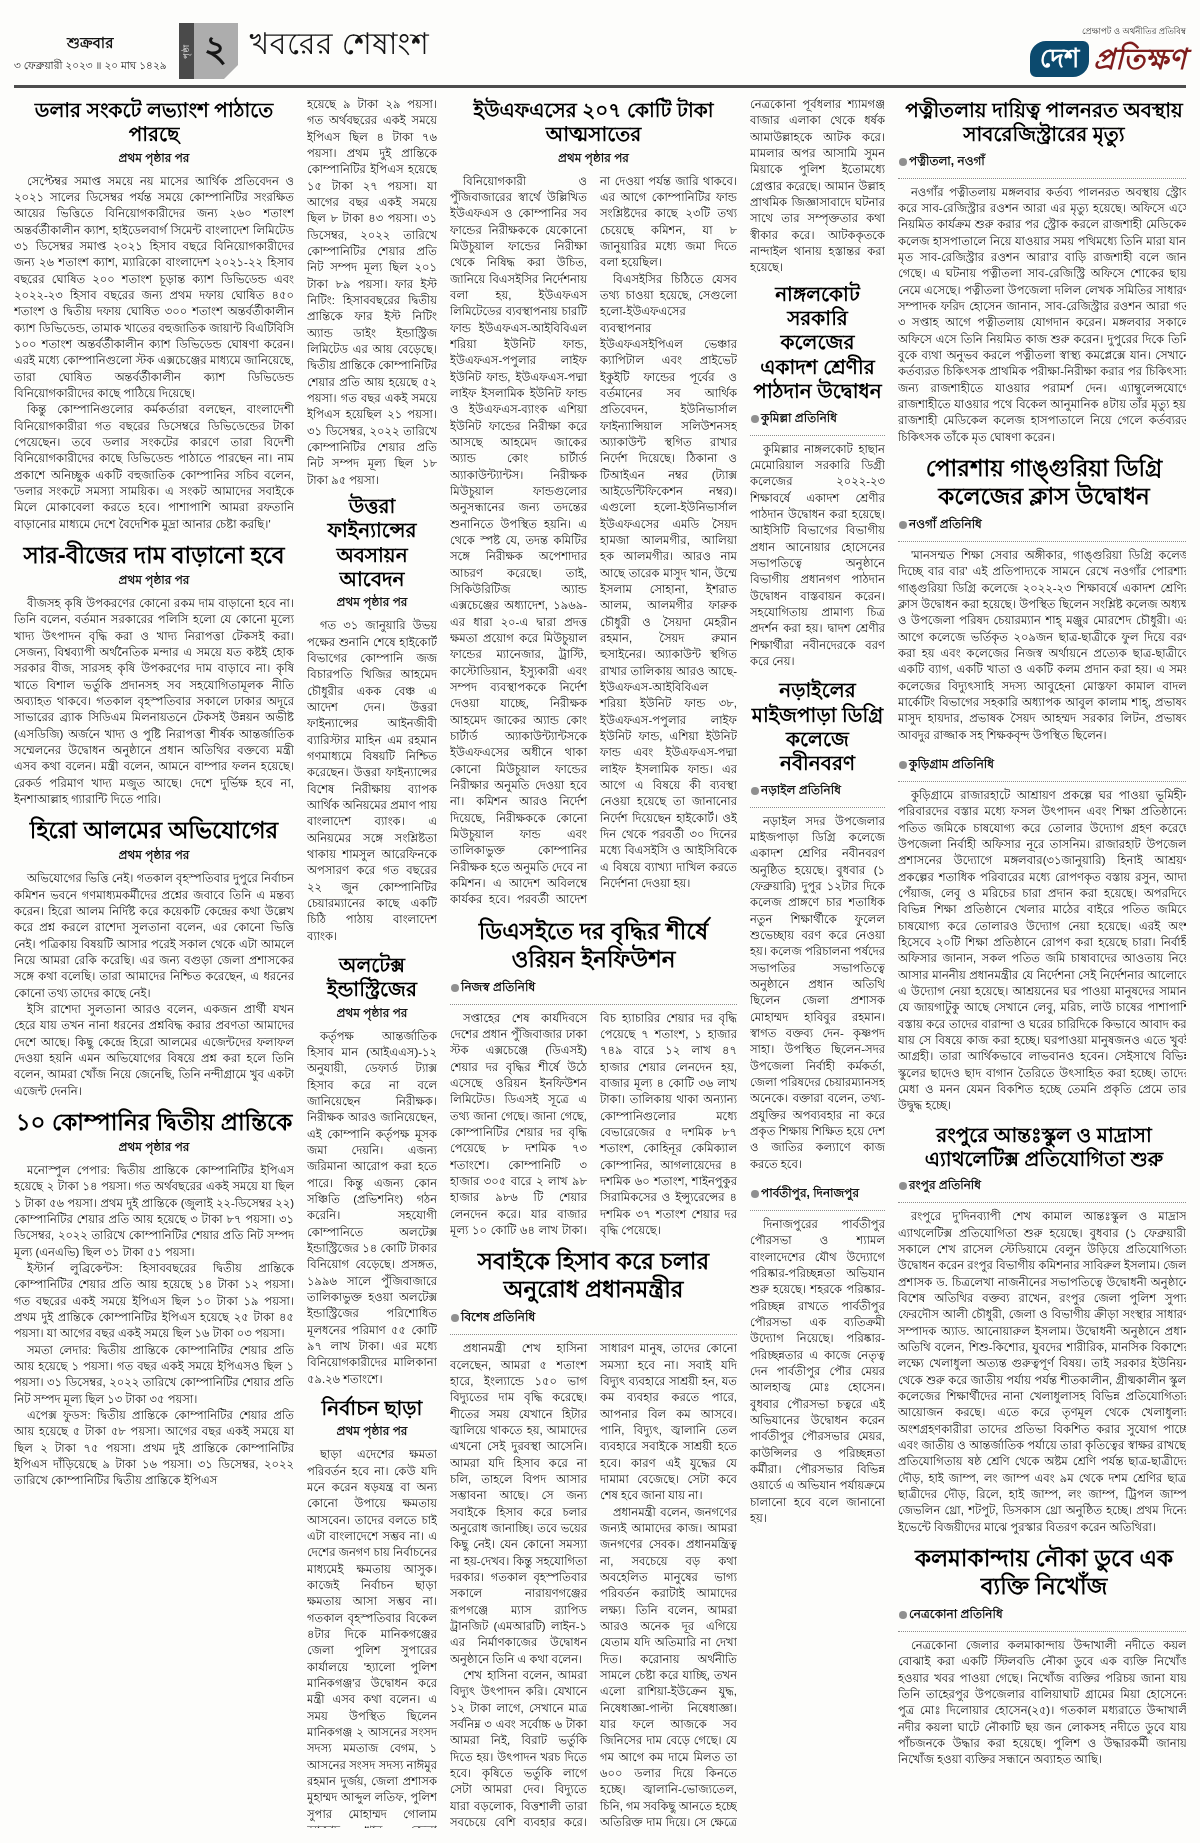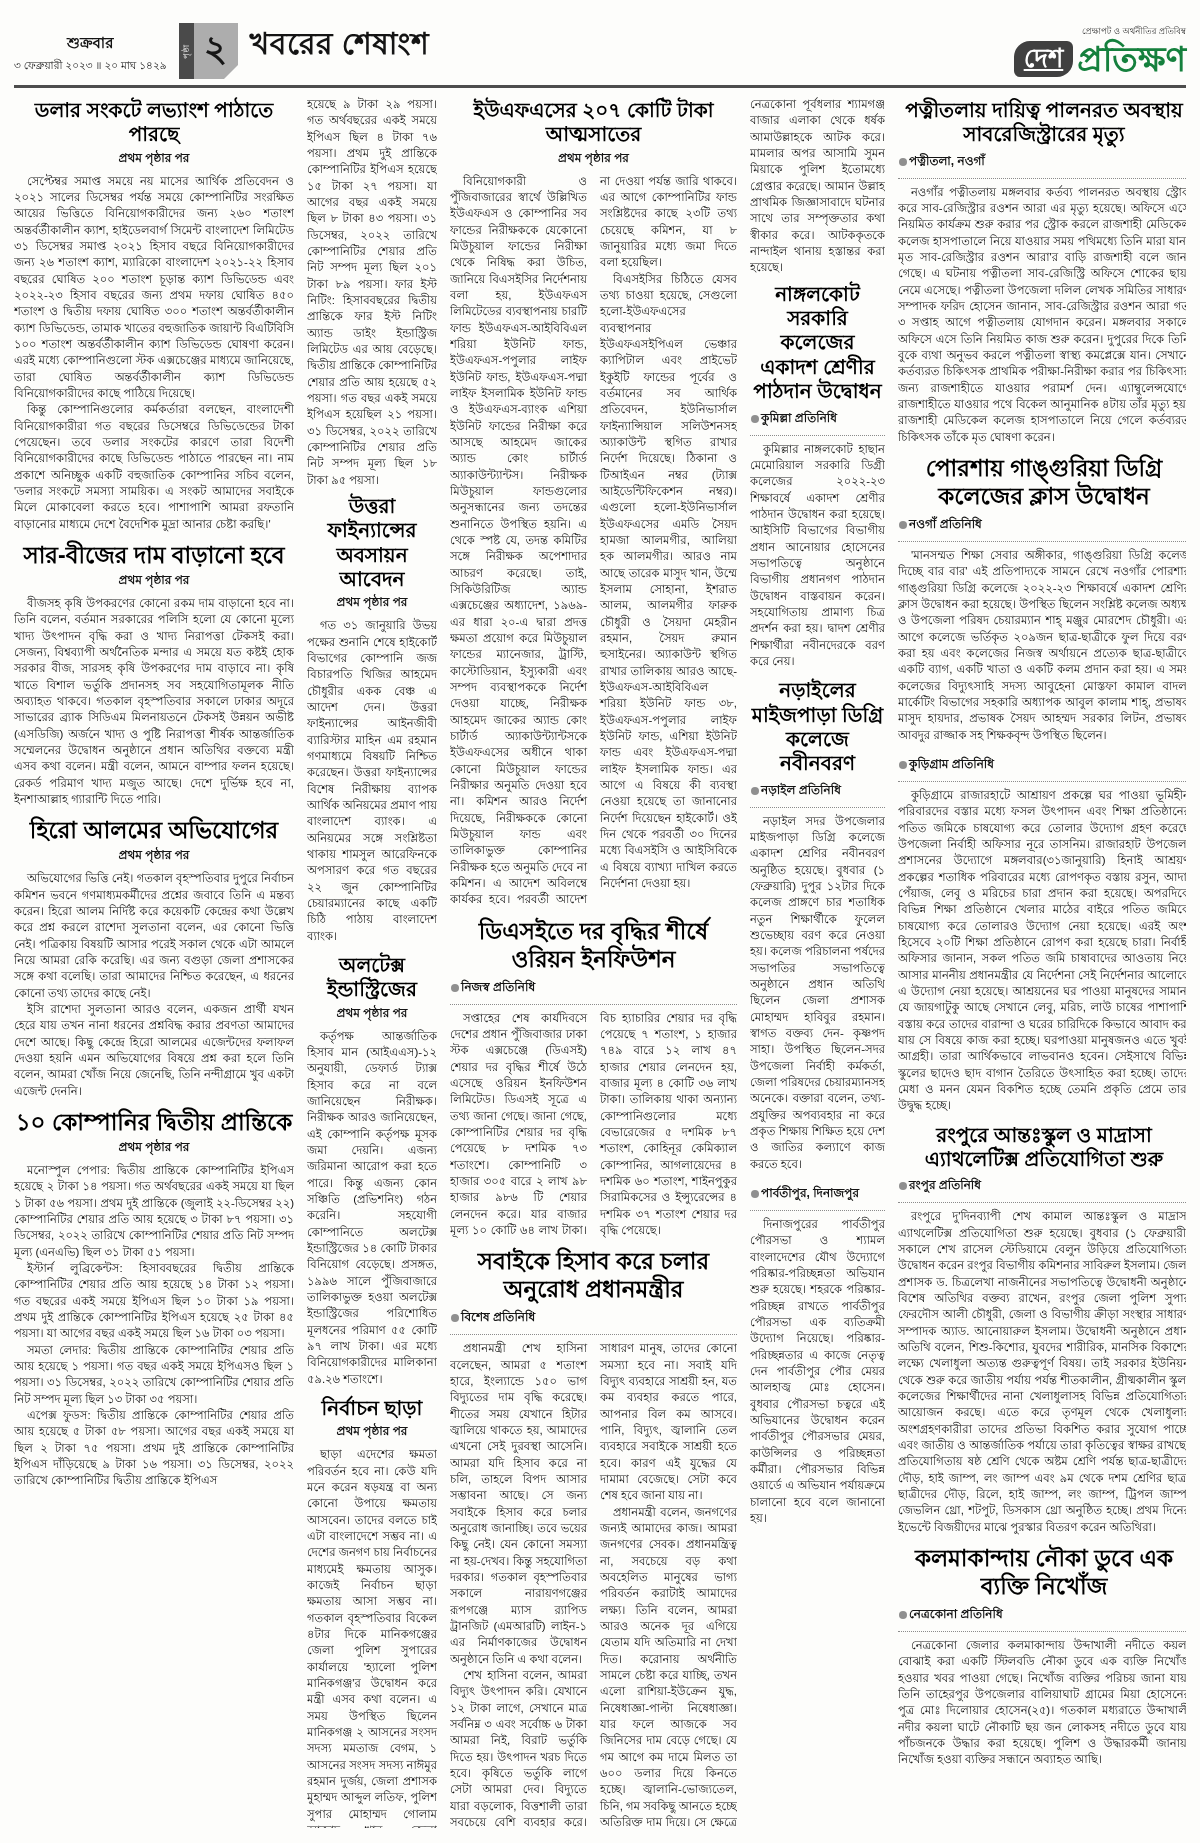"খবরের শেষাংশ" .section-title { font-weight: 700 -> 400 }
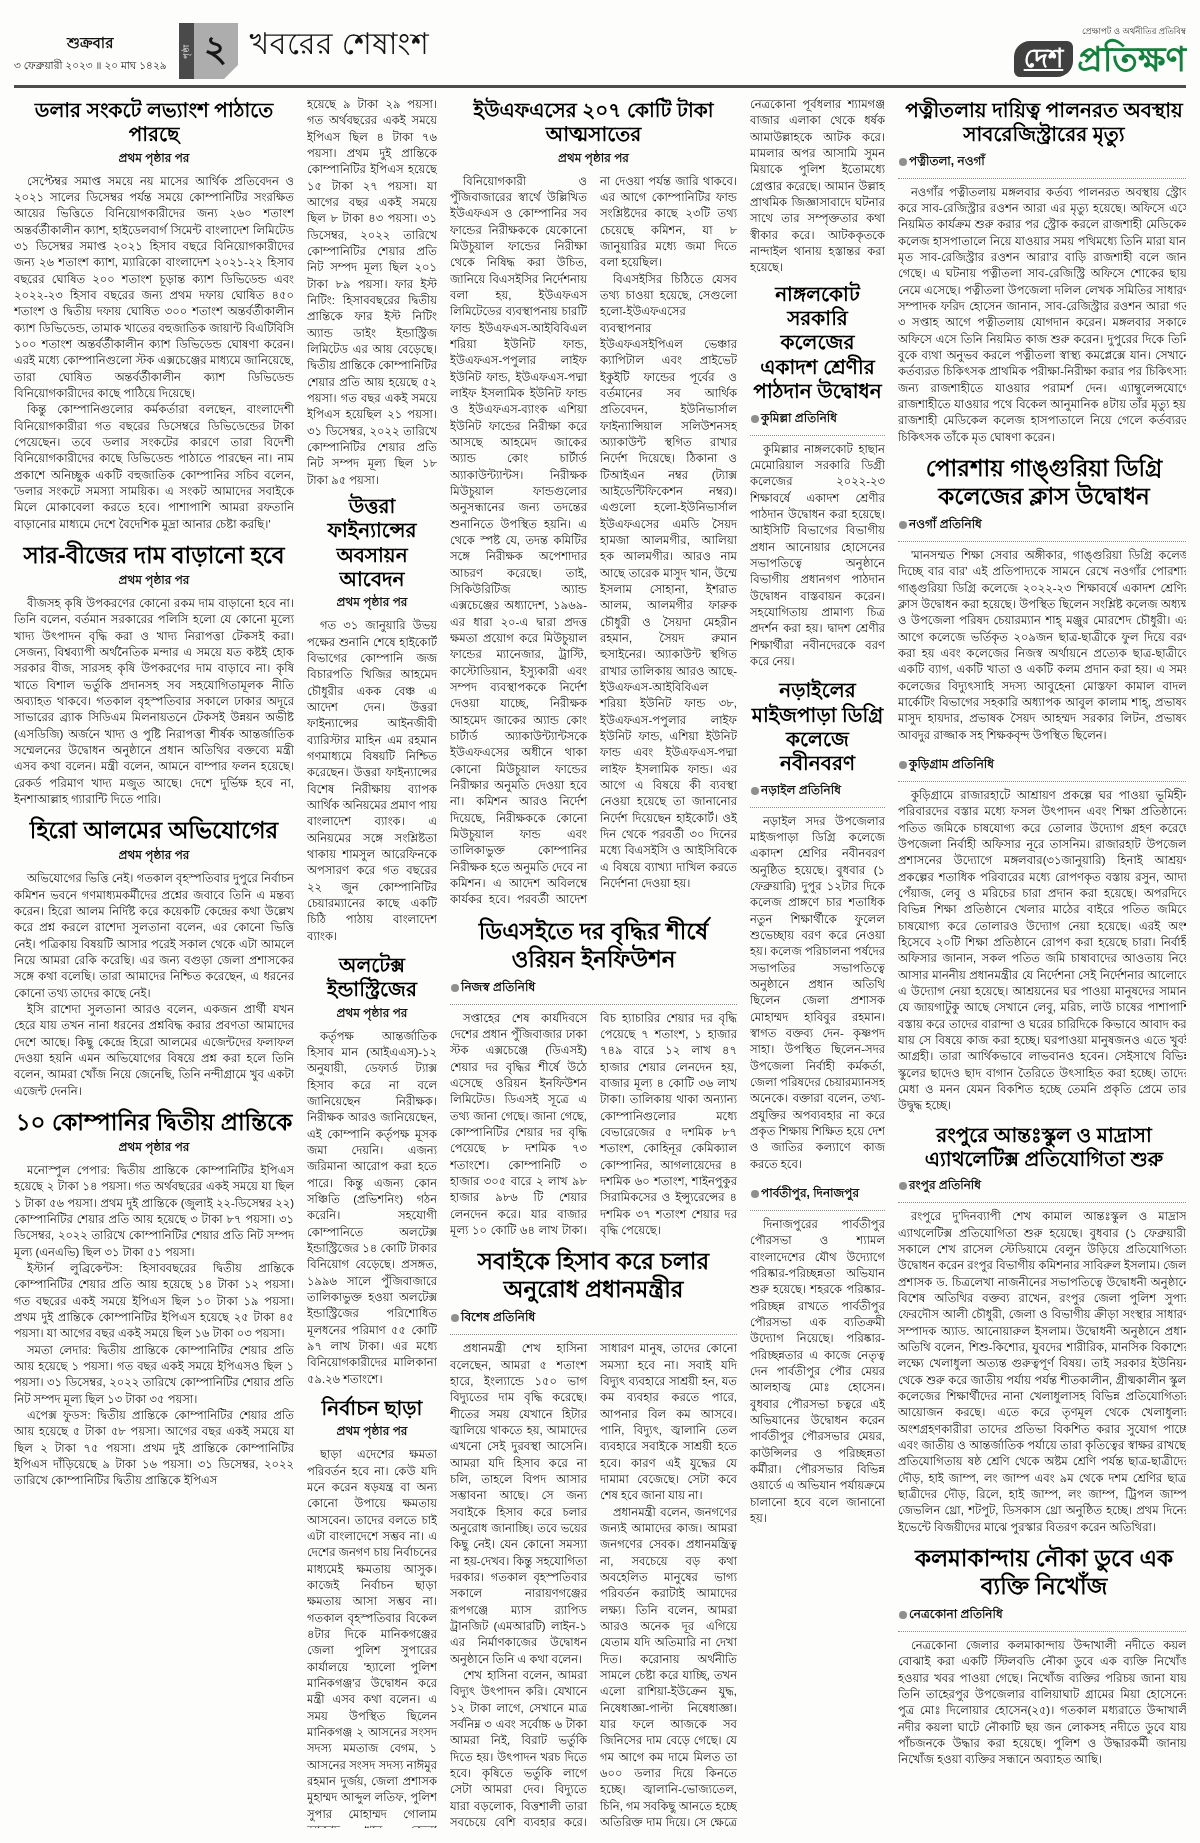"দেশ" .logo-desh { background: #404040 -> #0c4a6e; text-decoration: underline -> none }
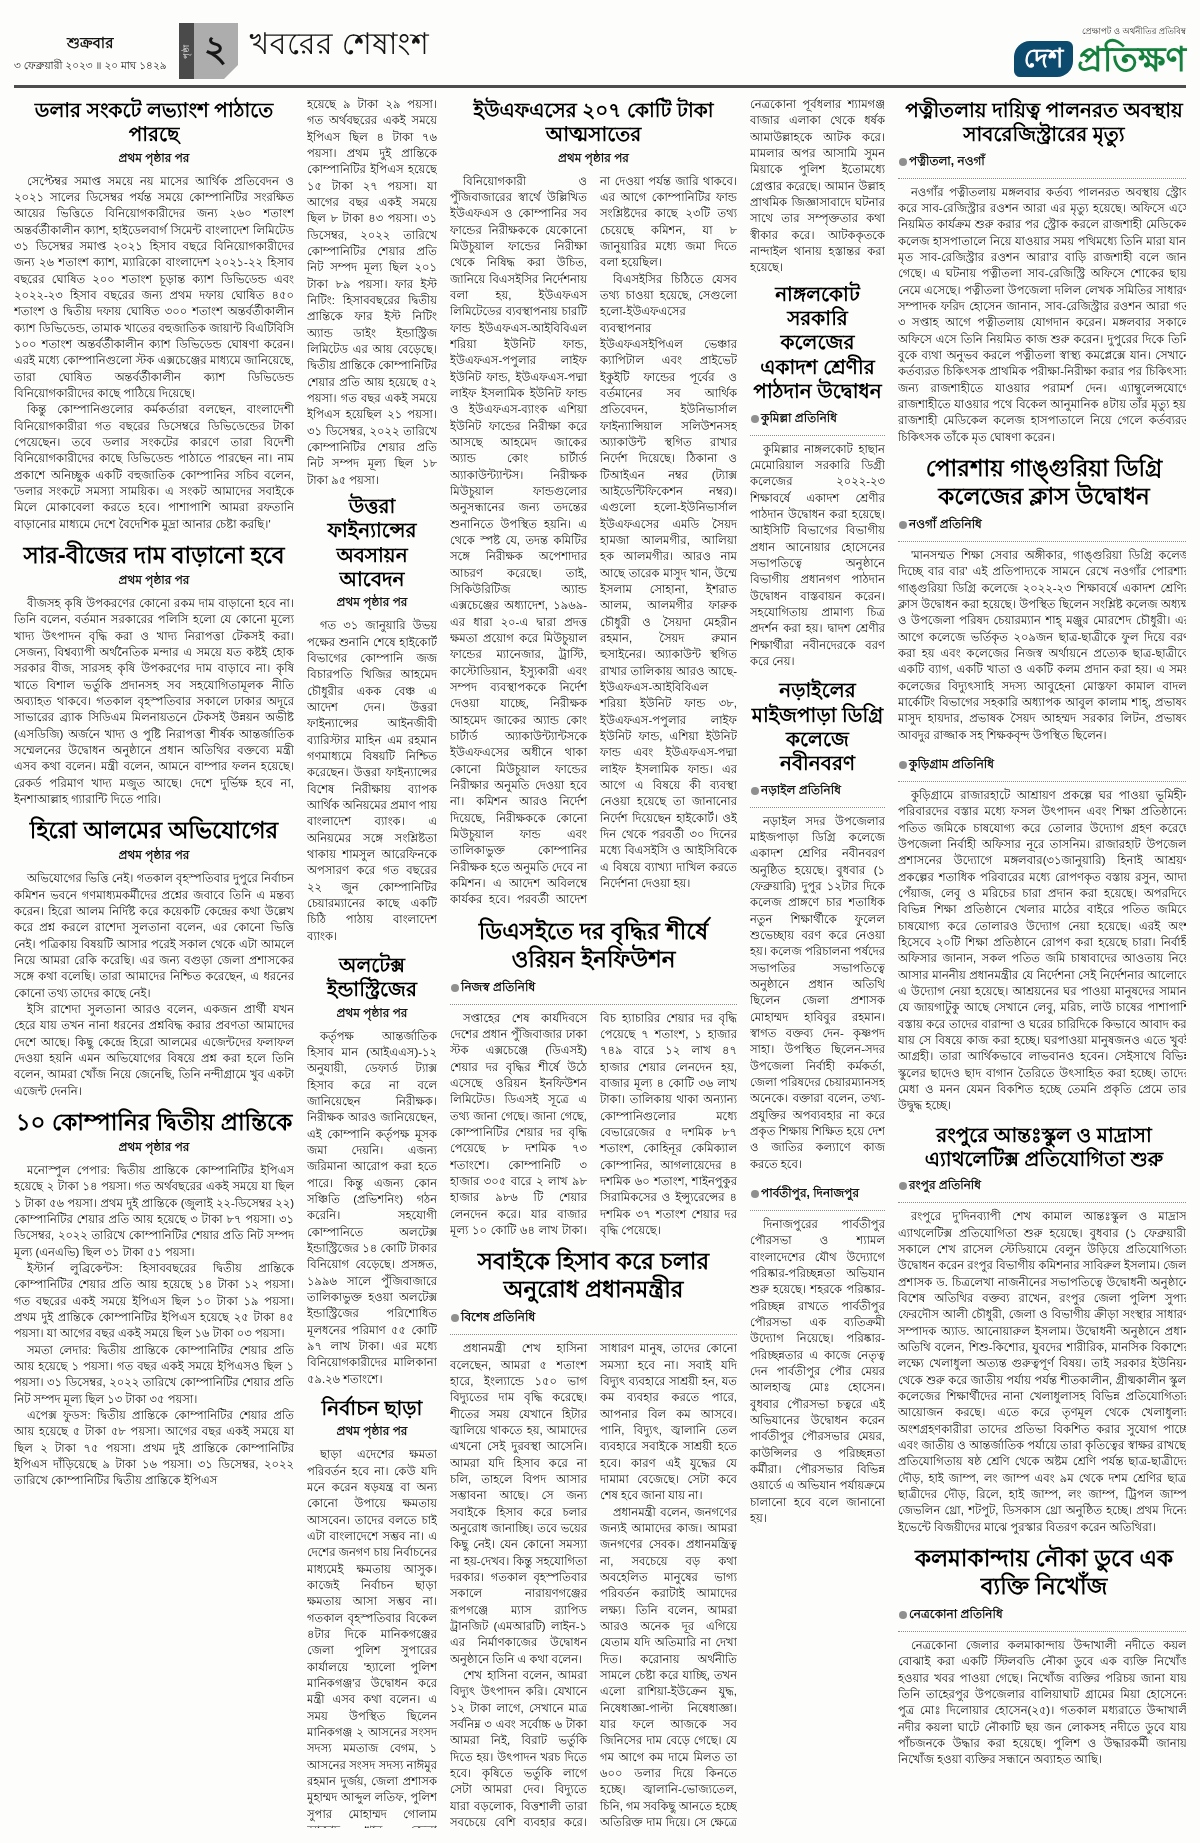"প্রতিক্ষণ" .logo-rest { color: #15803d -> #7f1d1d; font-size: 34px -> 29px; font-style: none -> italic }
